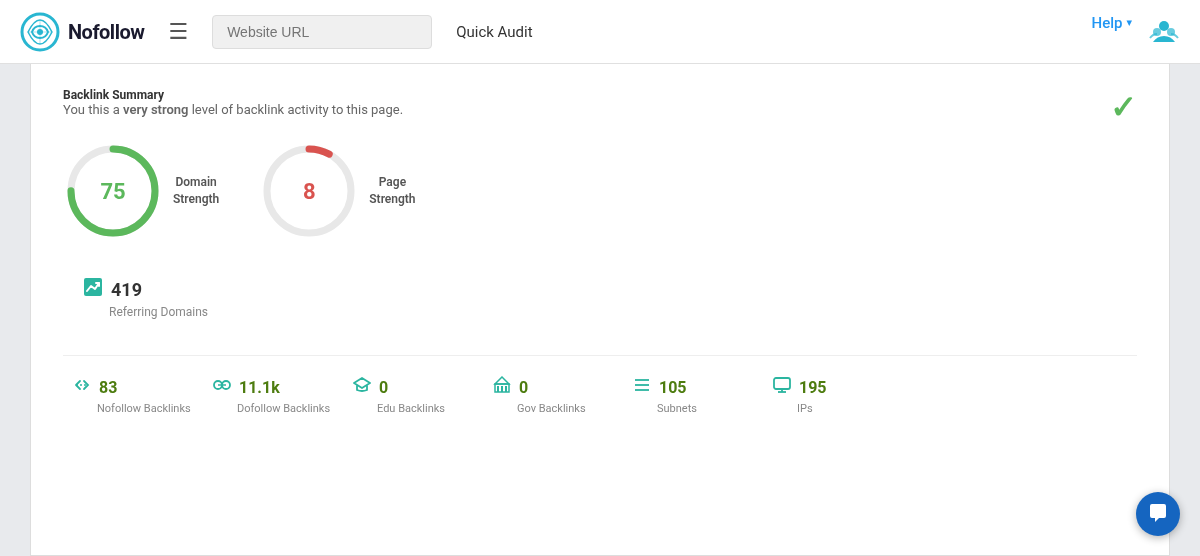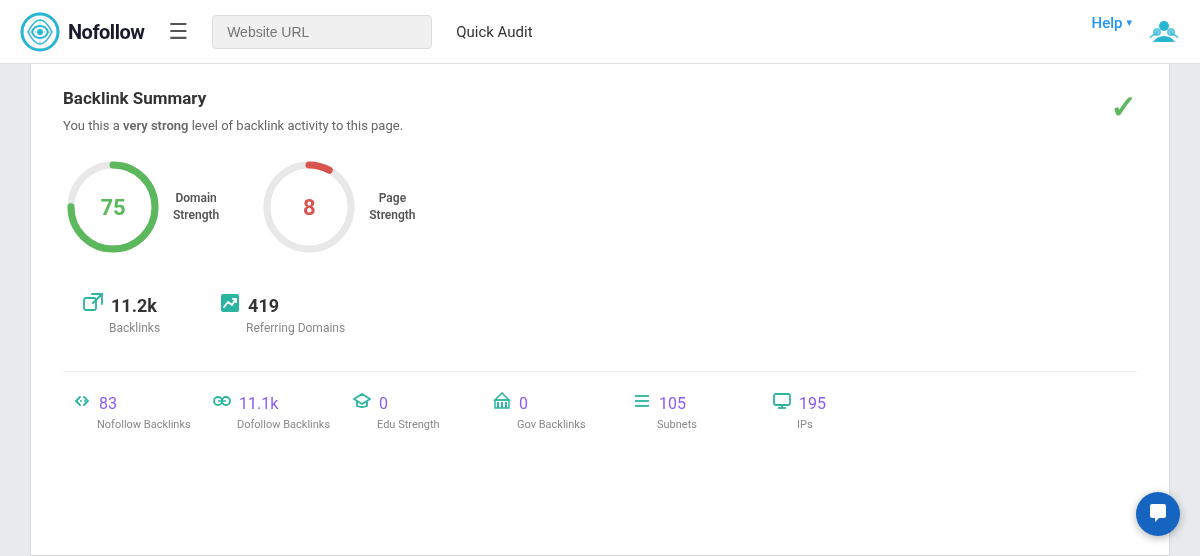"Backlink Summary" .section-title { font-size: 17px -> 12px; margin-bottom: 10px -> 0 }
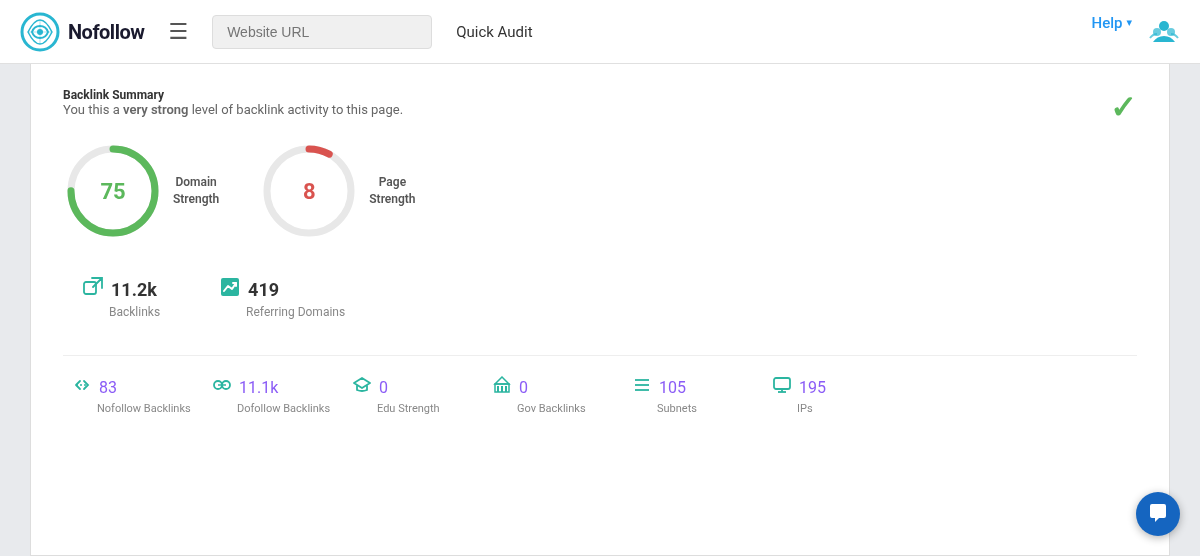"11.2k" div.stat-item { html: <div> <div> <span> <svg> <rect></rect> <path></path> </svg> </span> <span>11.2k</span> </div> <div>Backlinks</div> </div> -> none }
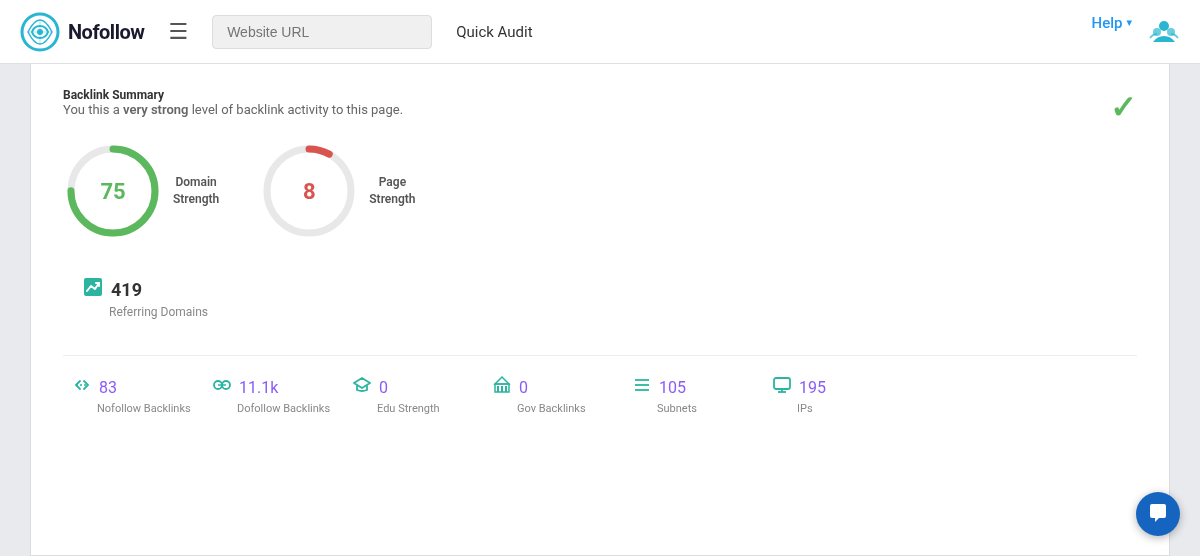"83" .bottom-stat-value { color: #8b5cf6 -> #4d7c0f; font-weight: 400 -> 700 }
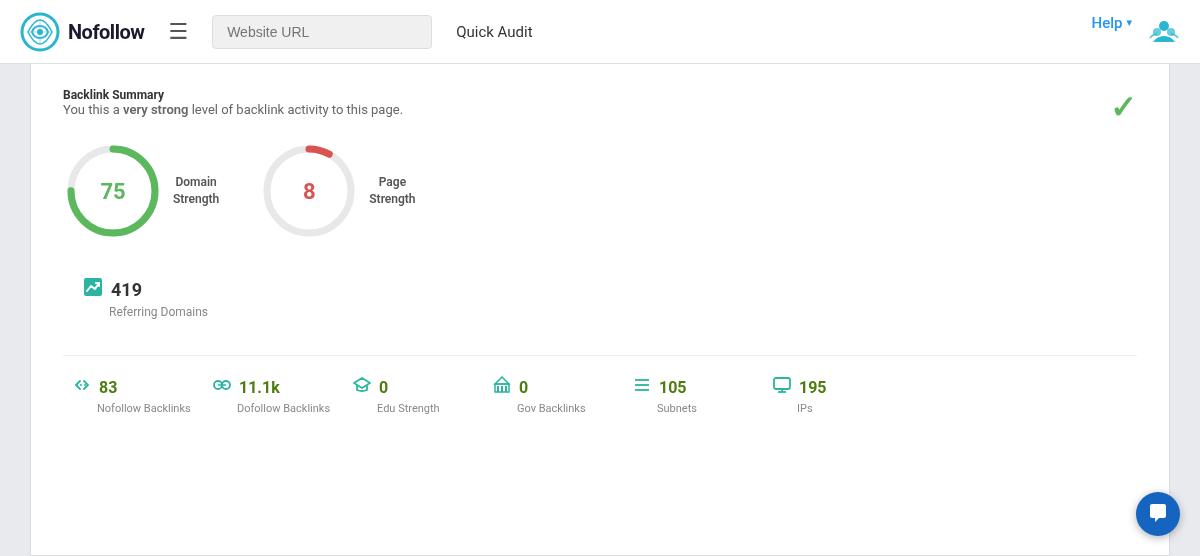"Edu Strength" div.bottom-stat-label { text: Strength -> Backlinks }
